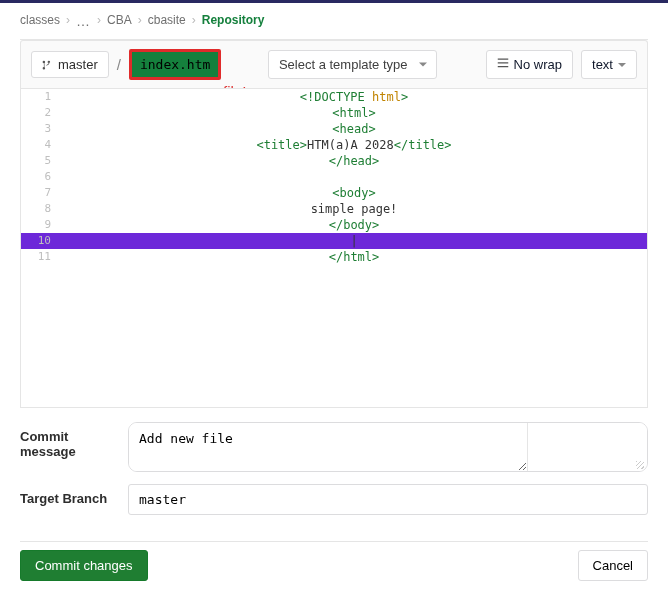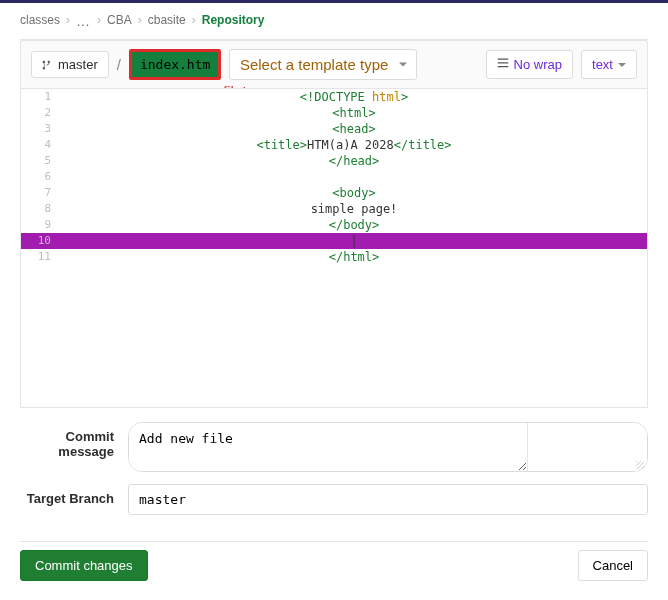"Select a template type" .select-tpl { color: #a16207 -> #404040; font-size: 15px -> 13px; margin-left: none -> 39px }
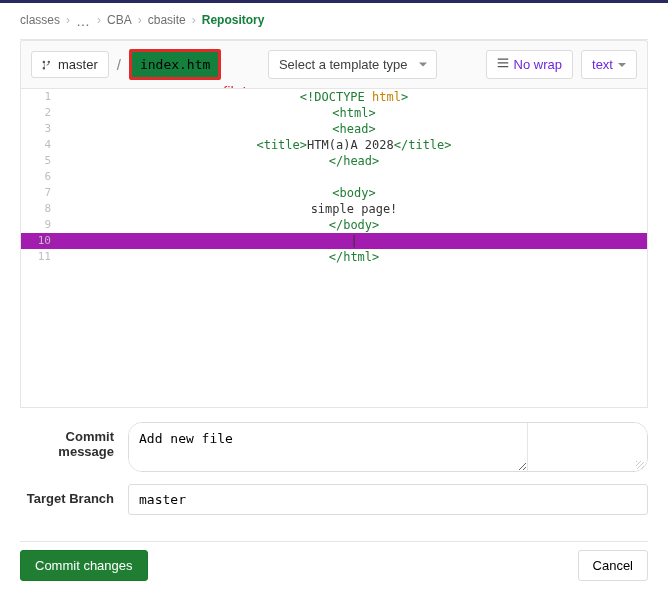"No wrap" .btn-plain { color: #6d28d9 -> #0f172a }
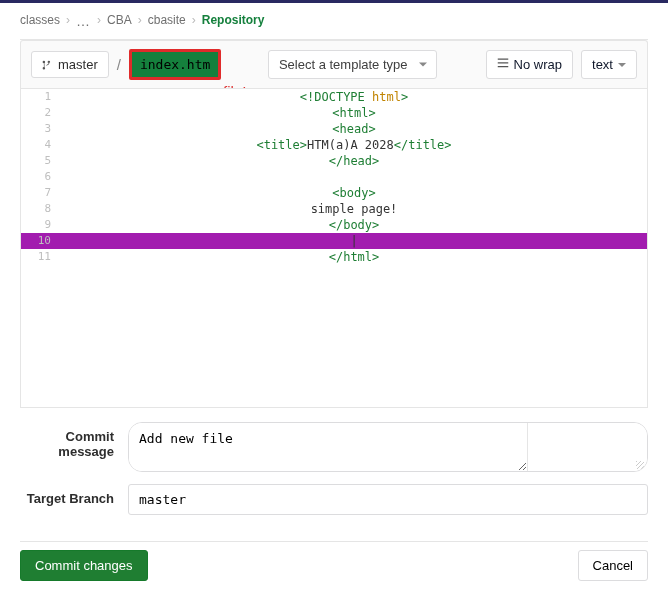"10" .line.hl { background: #a21caf -> #6d28d9 }
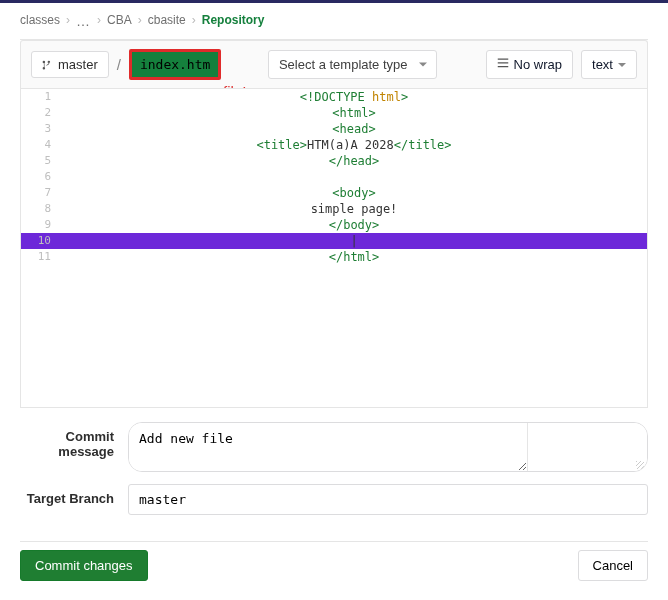"Commit message" .form-label { text-align: right -> left }
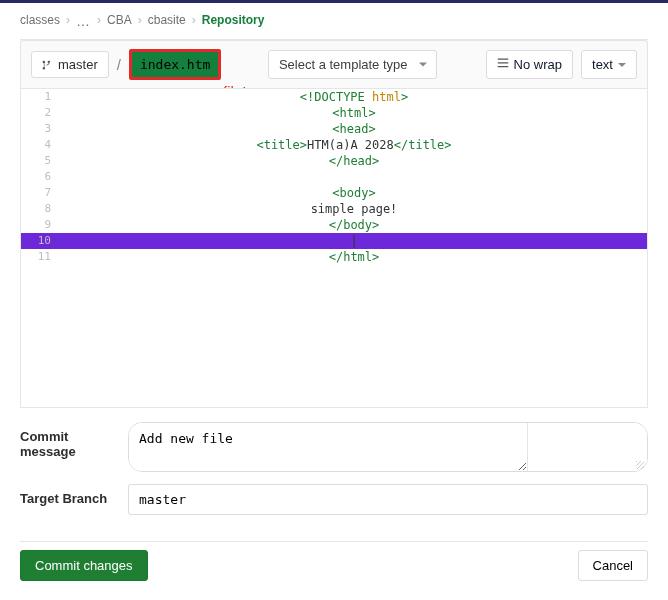"Add new file" .commit-msg { border-radius: 14px -> 9px }
